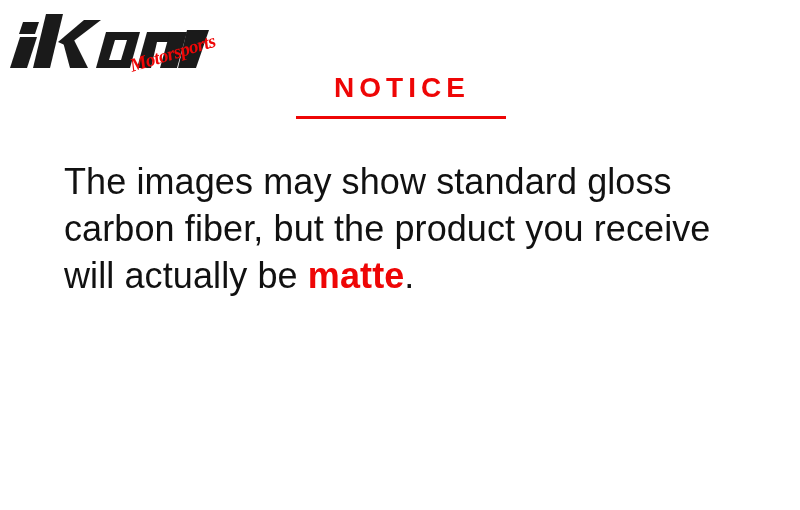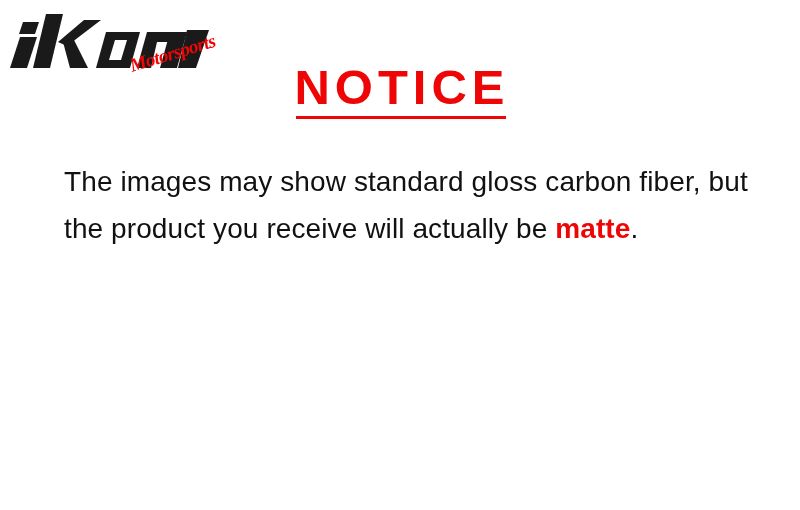"NOTICE" #notice-heading .notice-title { font-size: 49px -> 28px }
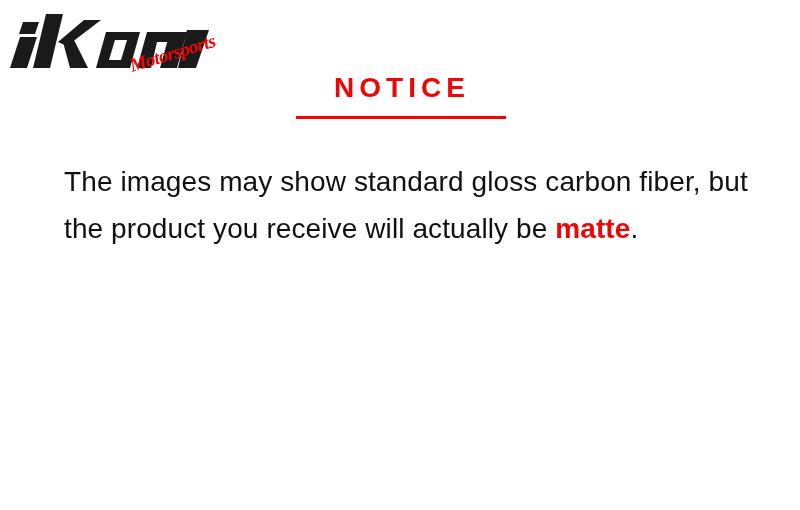"The images may show standard" .notice-body { font-size: 28px -> 36px }
